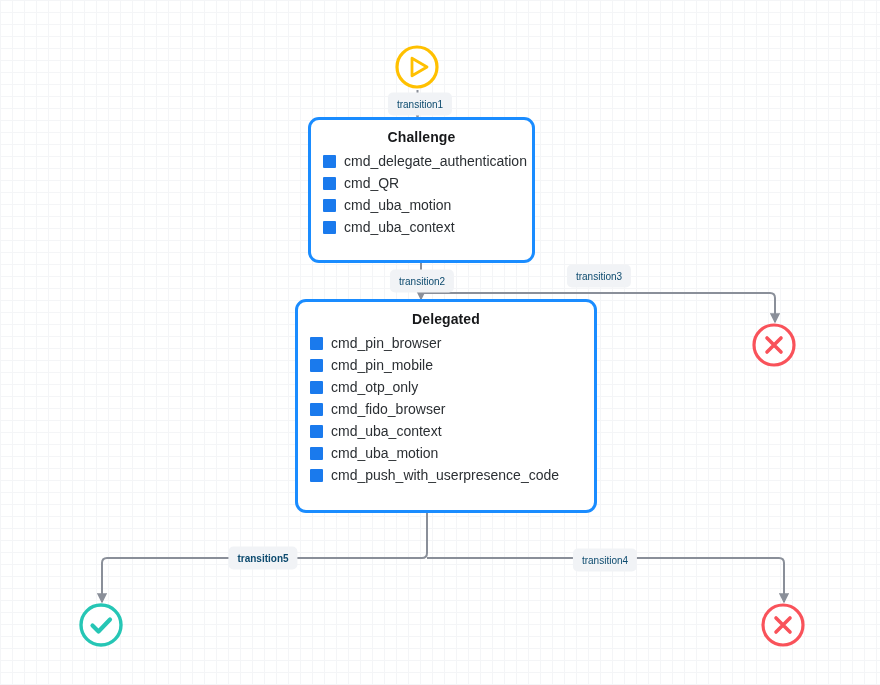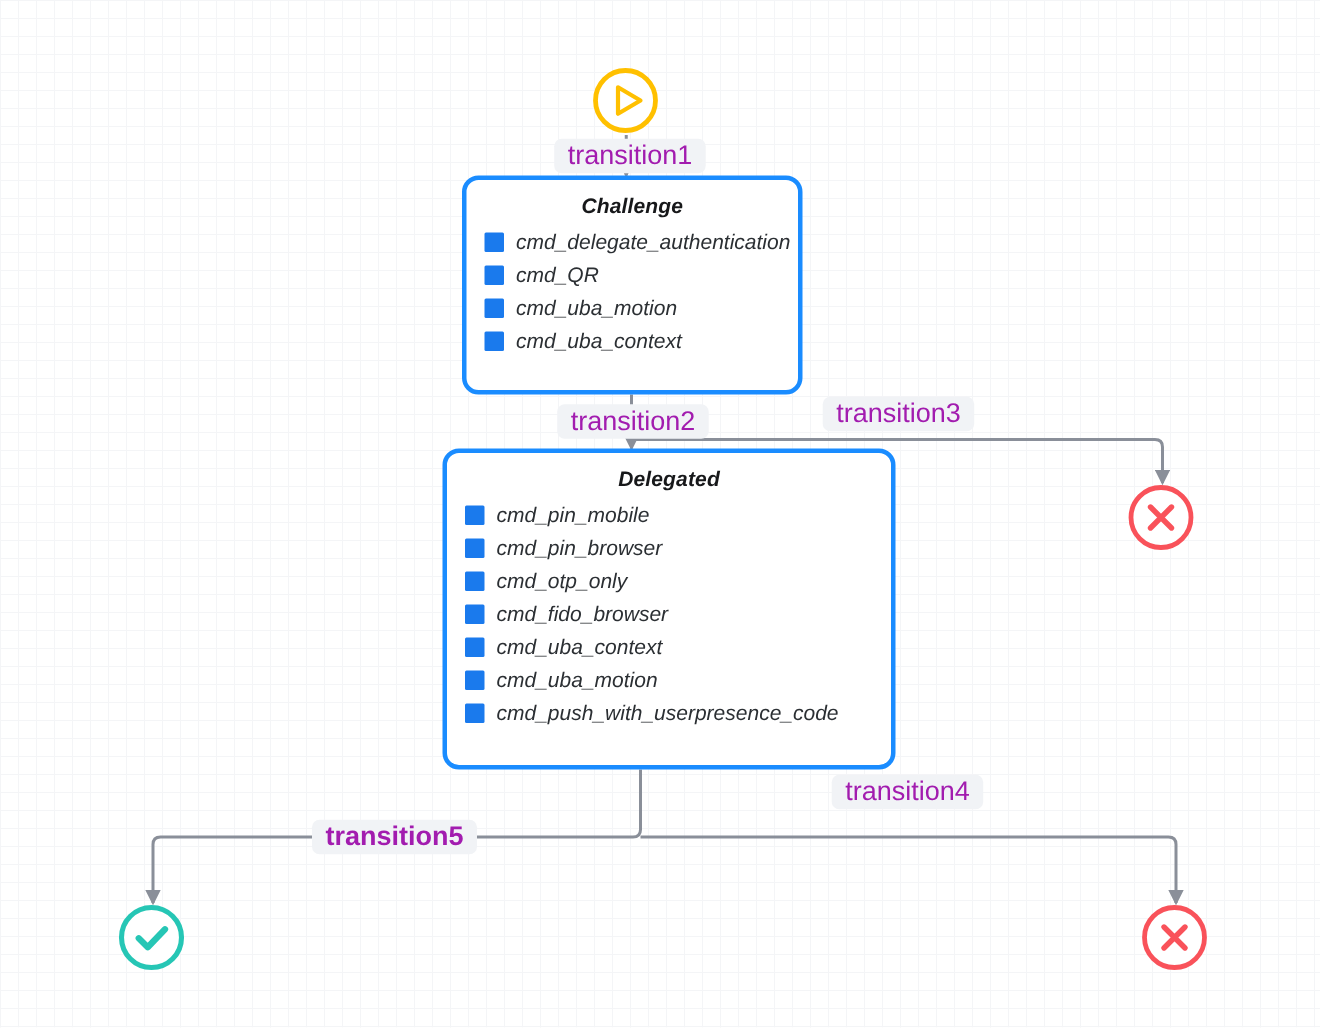"transition1" .edge-label { color: #a21caf -> #0c4a6e; font-size: 18px -> 10px }
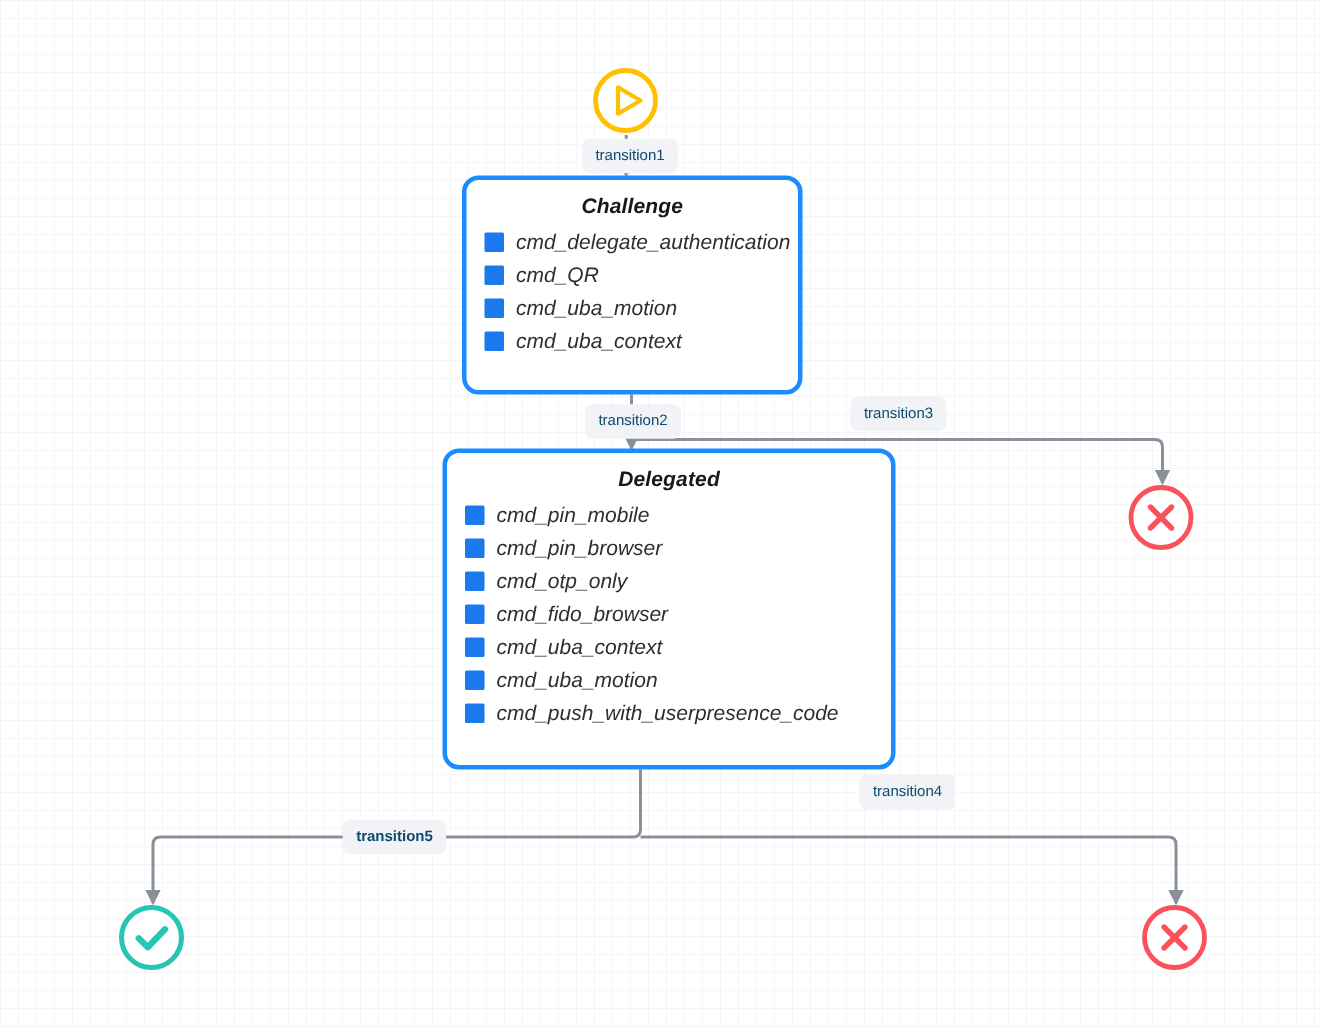"Challenge" .state-node { font-style: italic -> none }
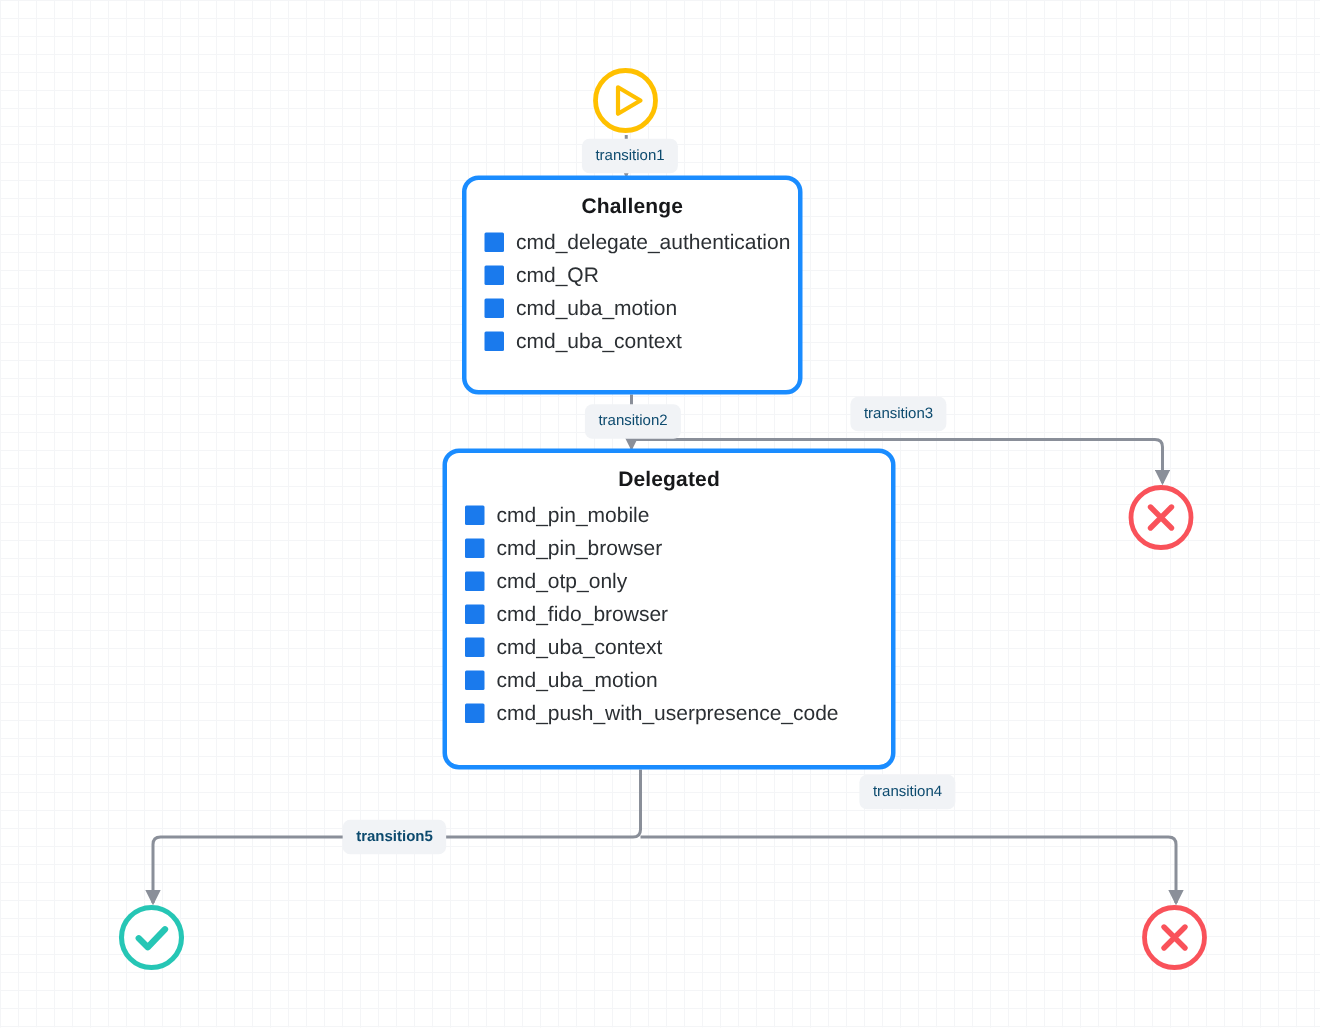"cmd_pin_mobile" li.state-item { order: before "cmd_pin_browser" -> after "cmd_pin_browser" }
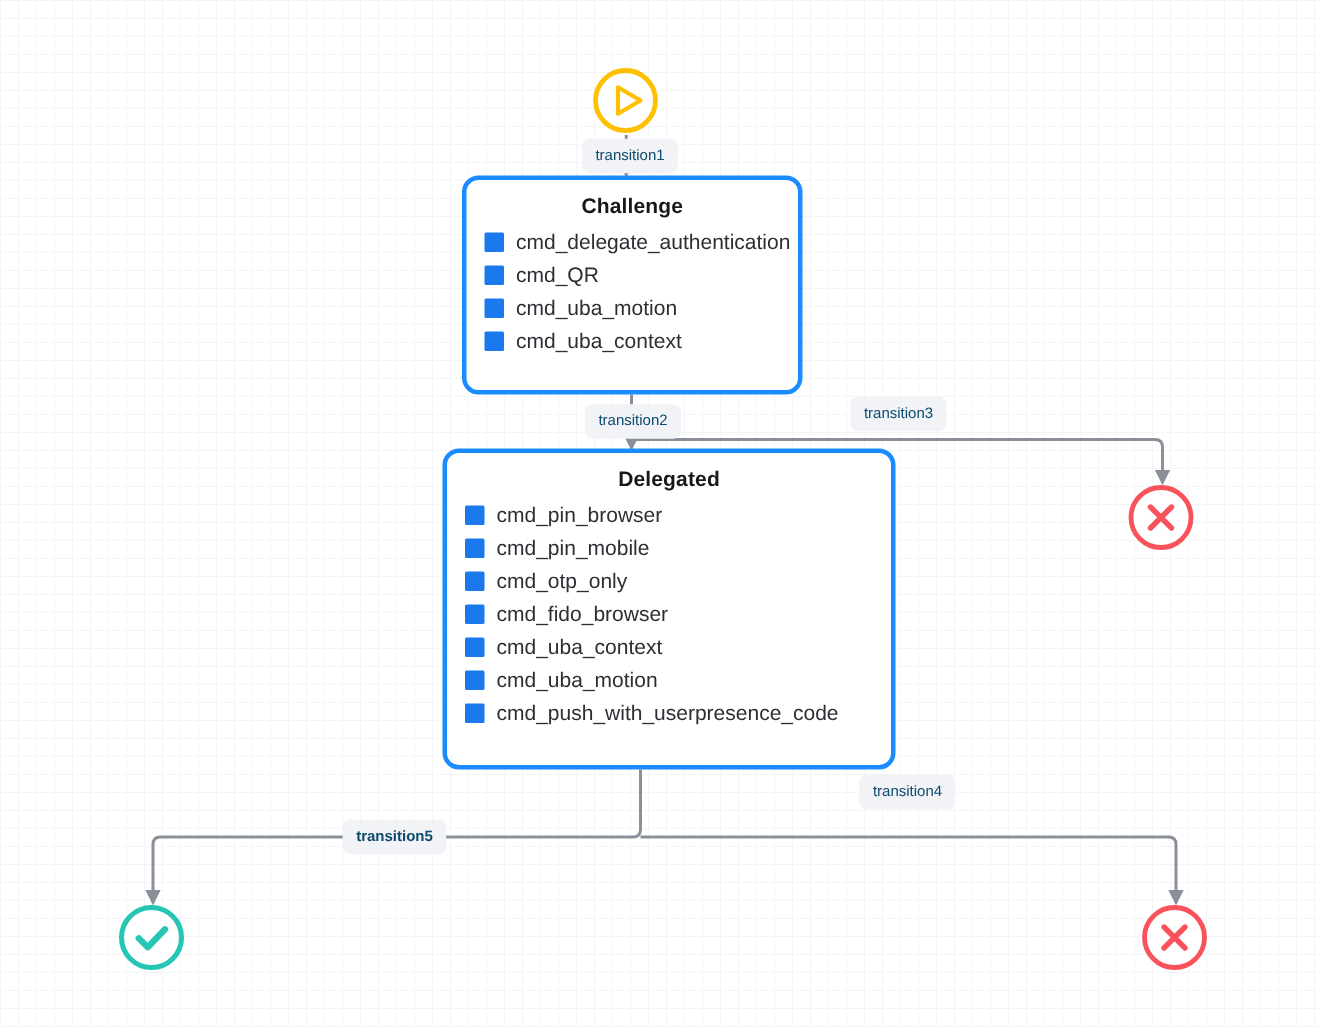"transition4" #label-t4 { top: 528px -> 560px }
